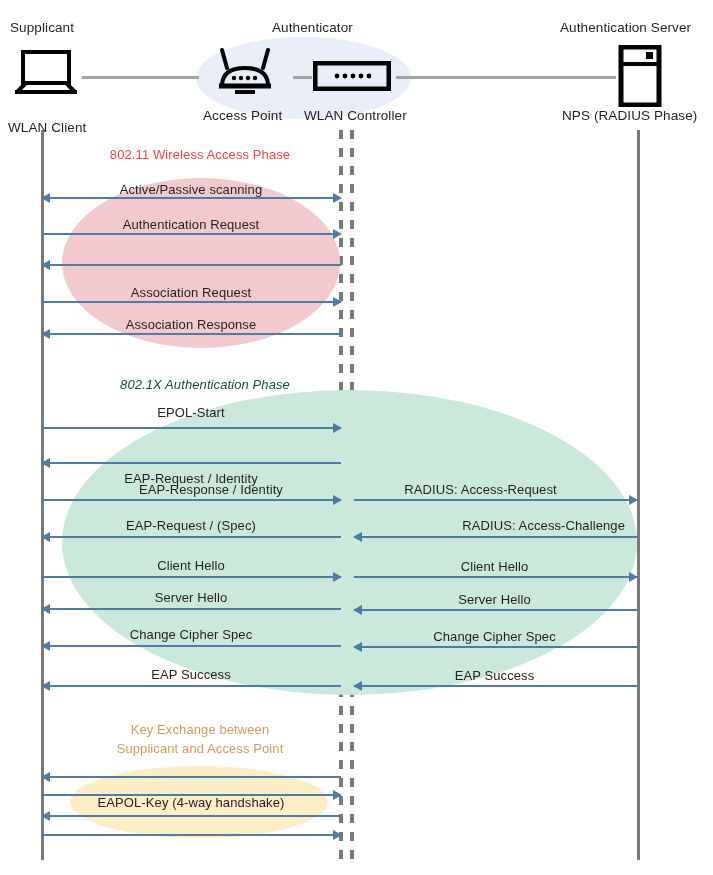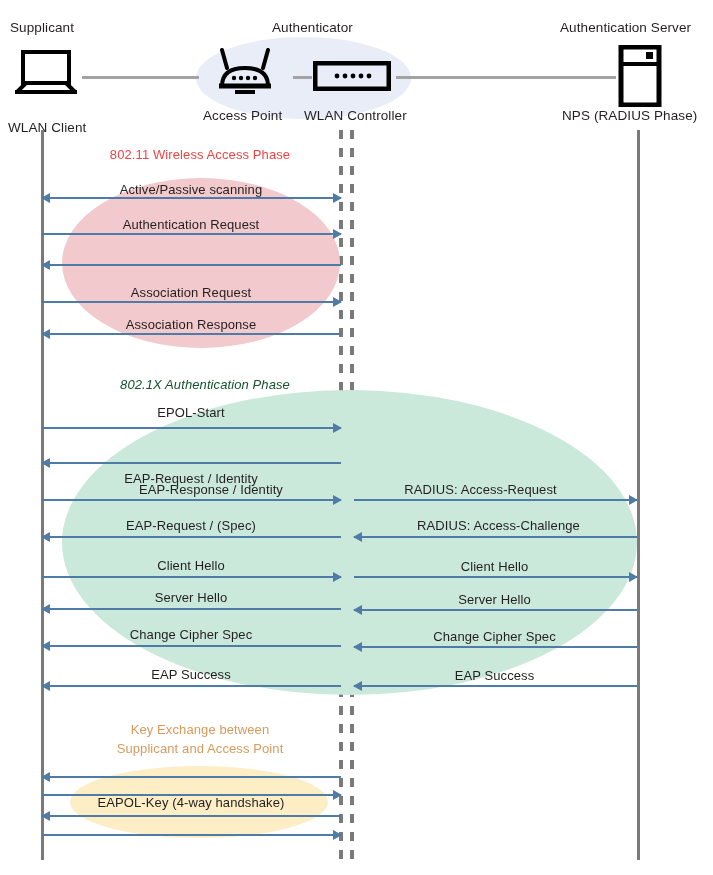"RADIUS: Access-Challenge" div.msg-label { left: 356px -> 340px; text-align: none -> right }
